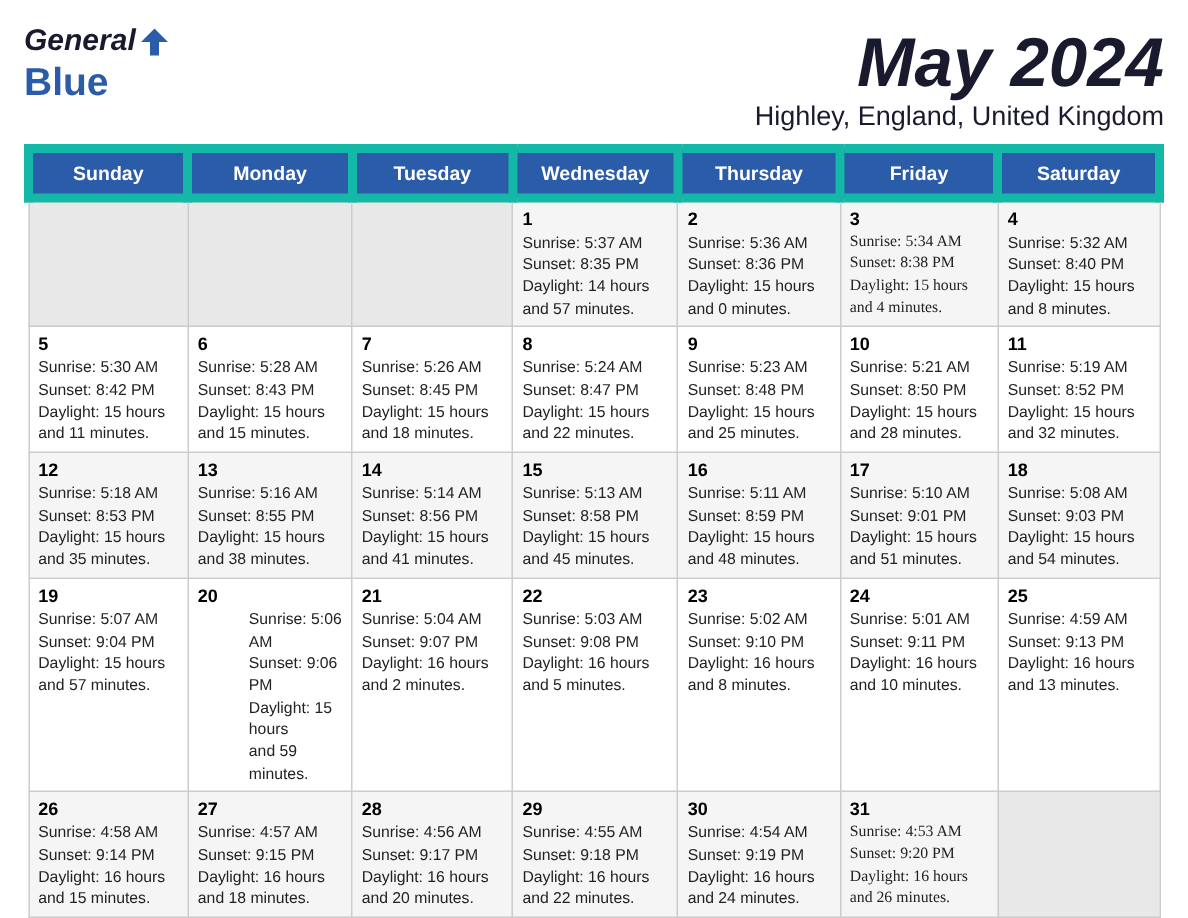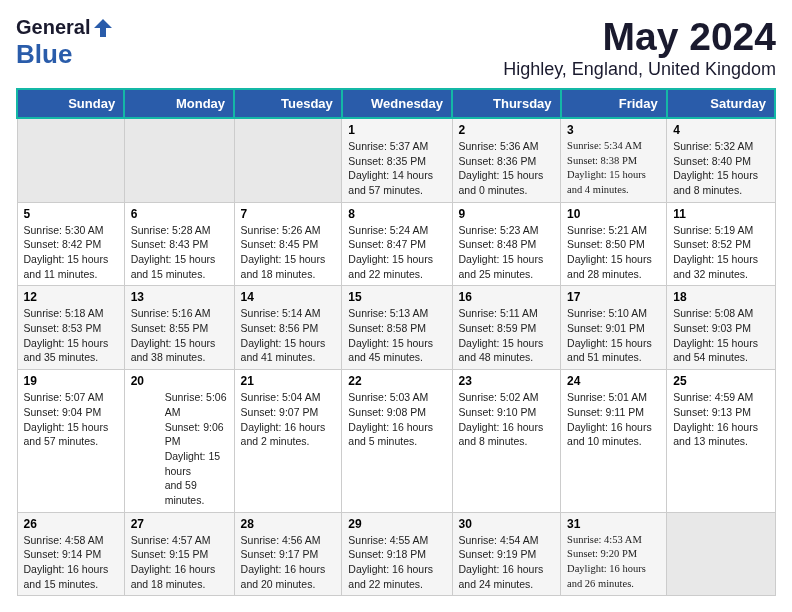"General" .logo-text { font-style: none -> italic }
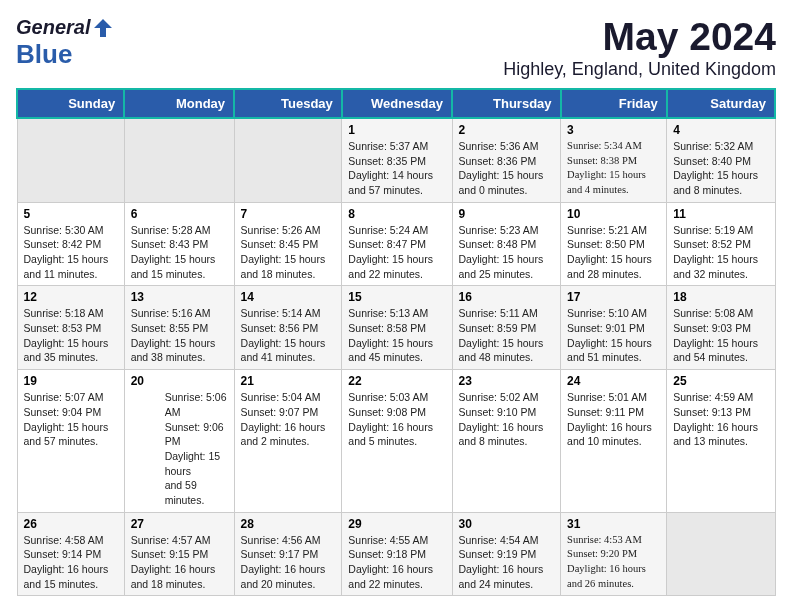"May 2024" .month-title { font-size: 39px -> 46px; font-style: none -> italic }
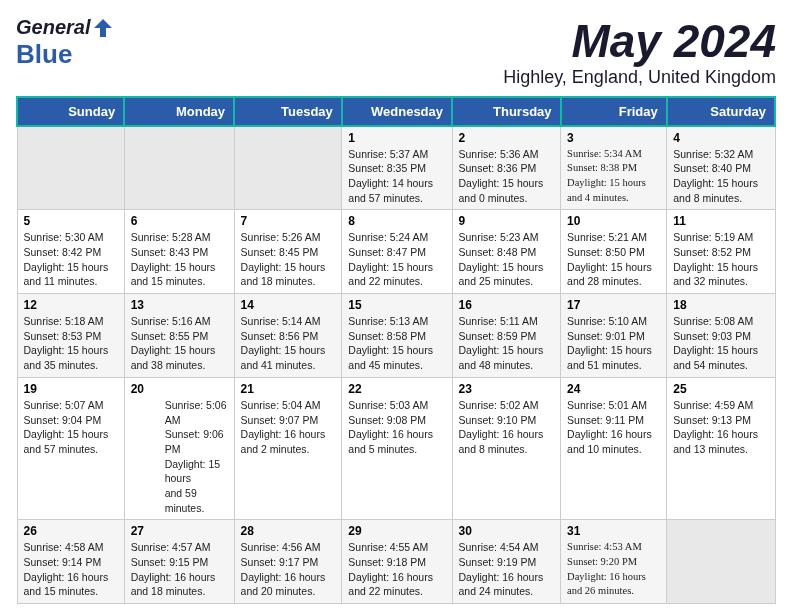"Sunday" thead tr th { border: 2px solid #14b8a6 -> 6px solid #14b8a6; text-align: right -> center }
